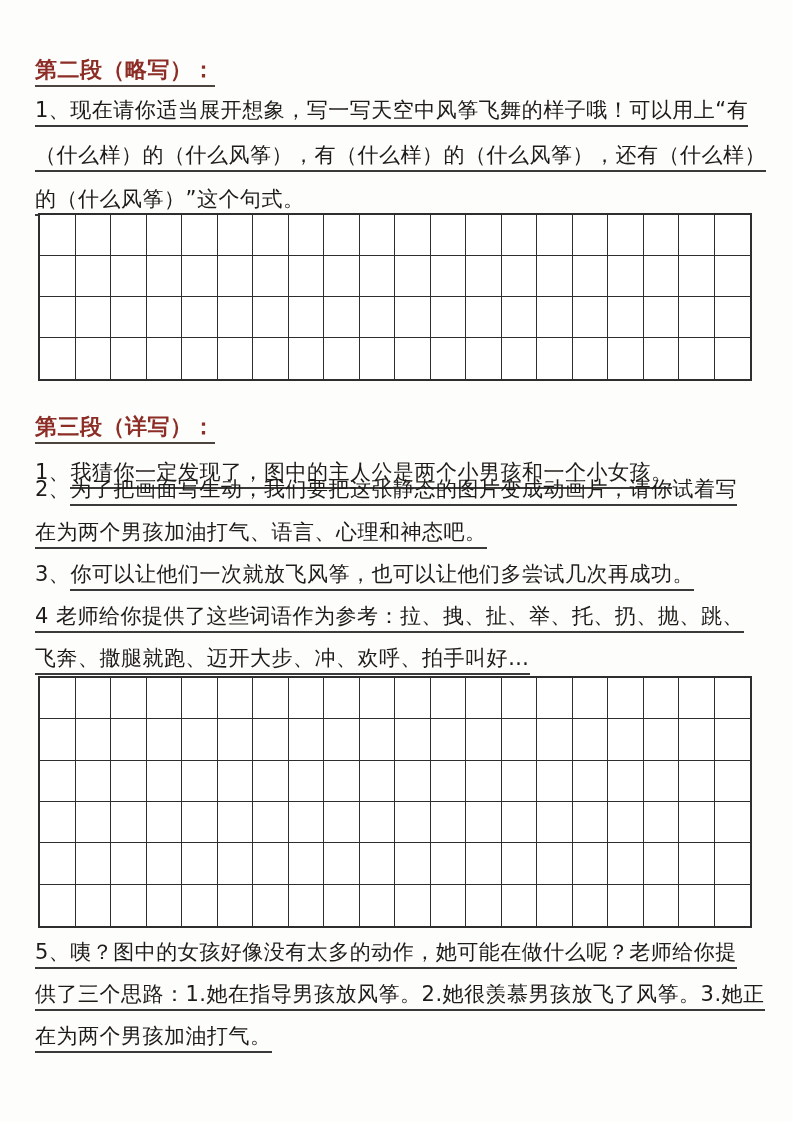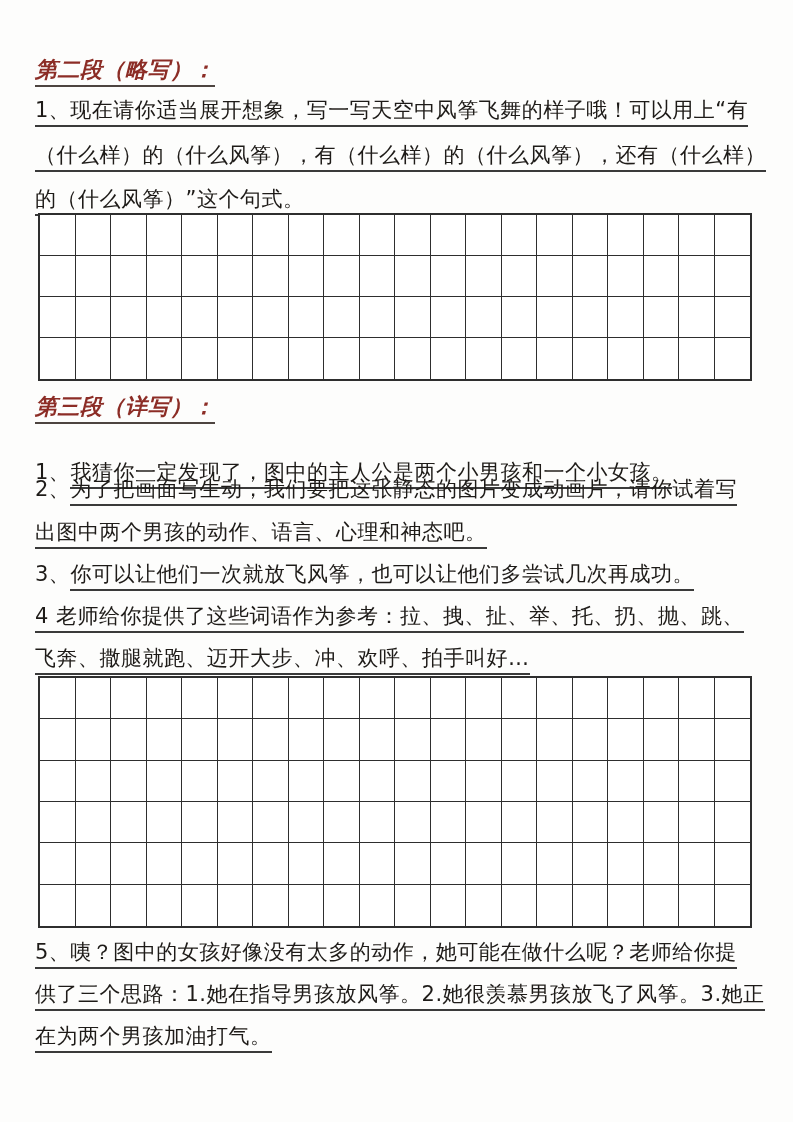"第二段（略写）：" .heading .ul { font-style: italic -> none }
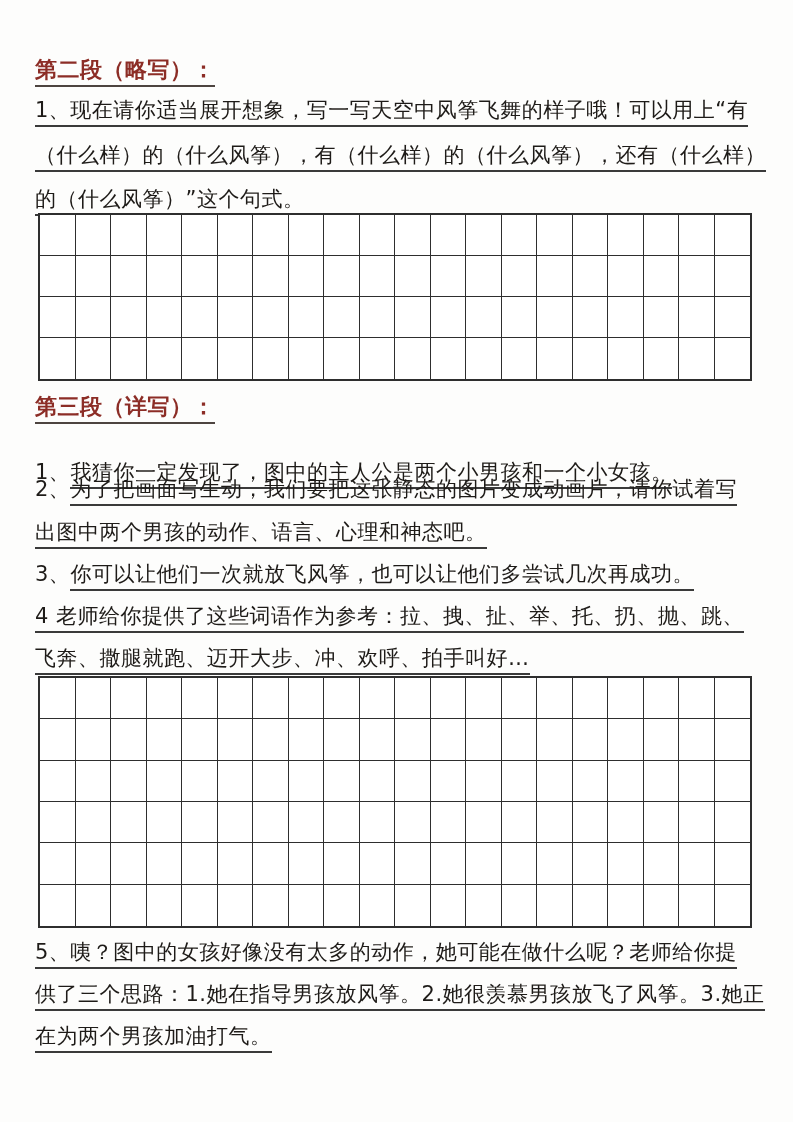"第三段（详写）：" div.tline { top: 395px -> 415px }
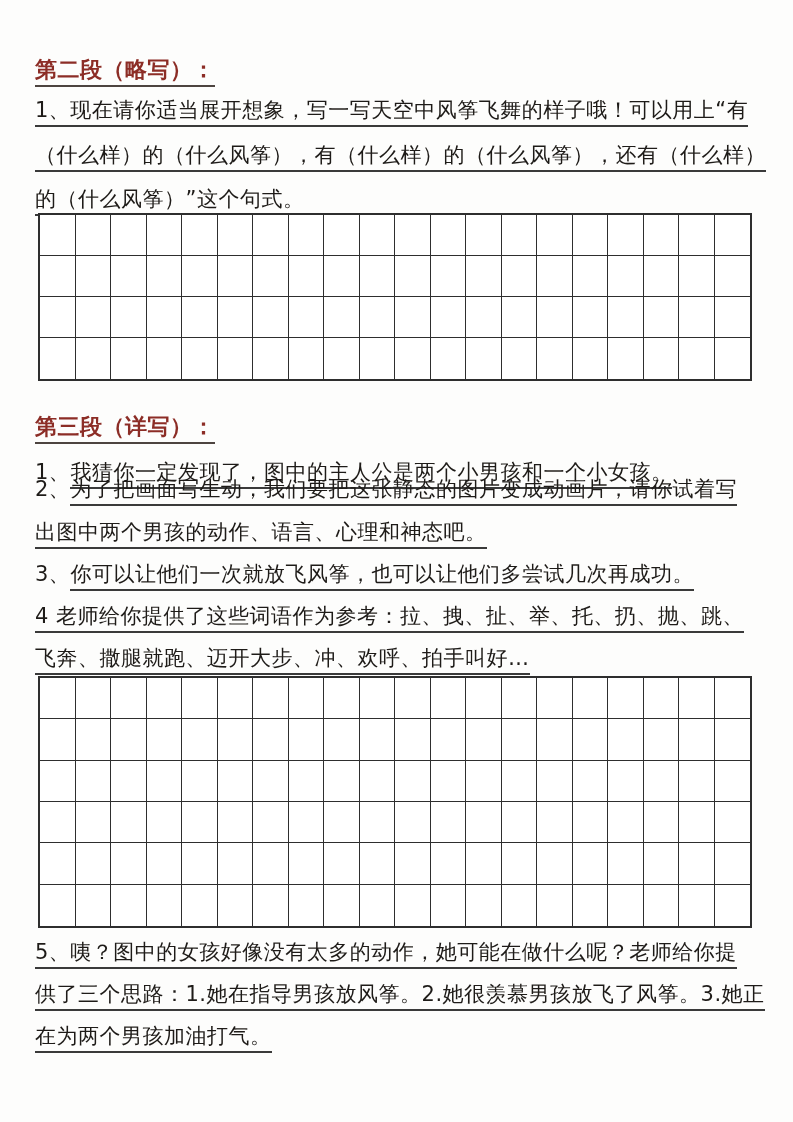"出图中两个男孩的动作、语言、心理和神态吧。" span.ul { text: 出图中两个男孩的动作 -> 在为两个男孩加油打气 }
